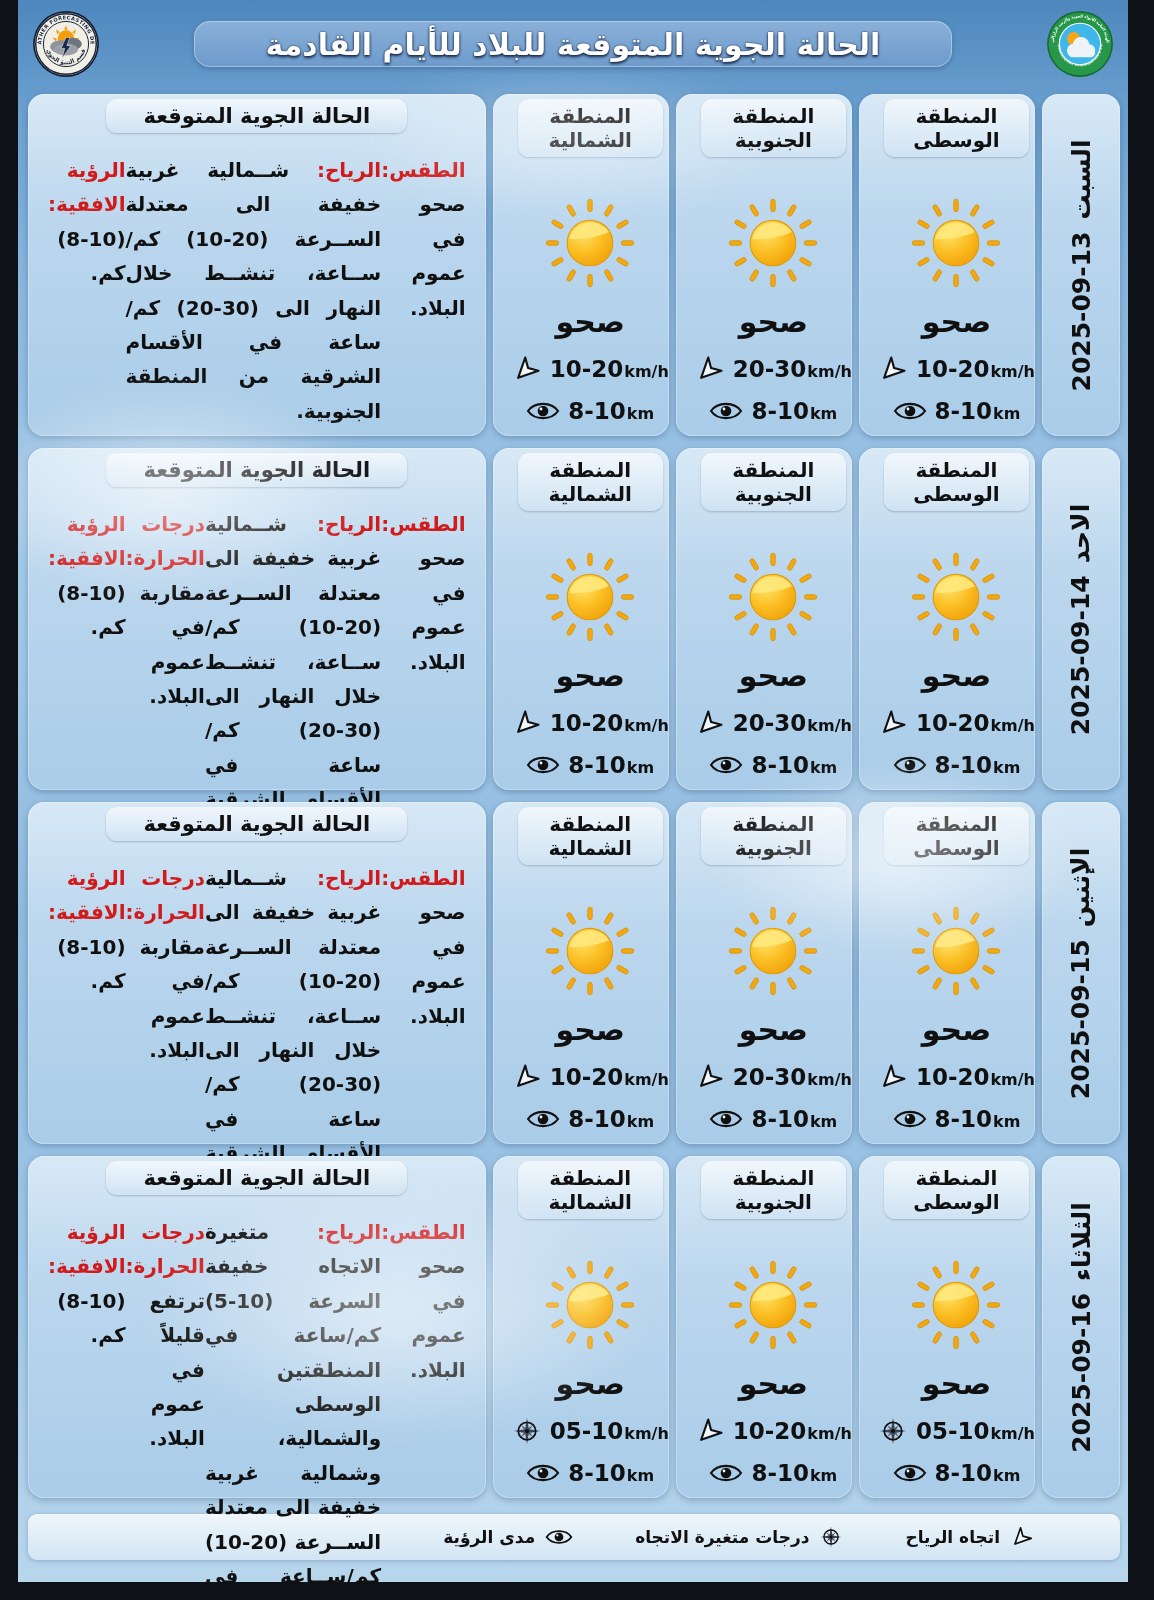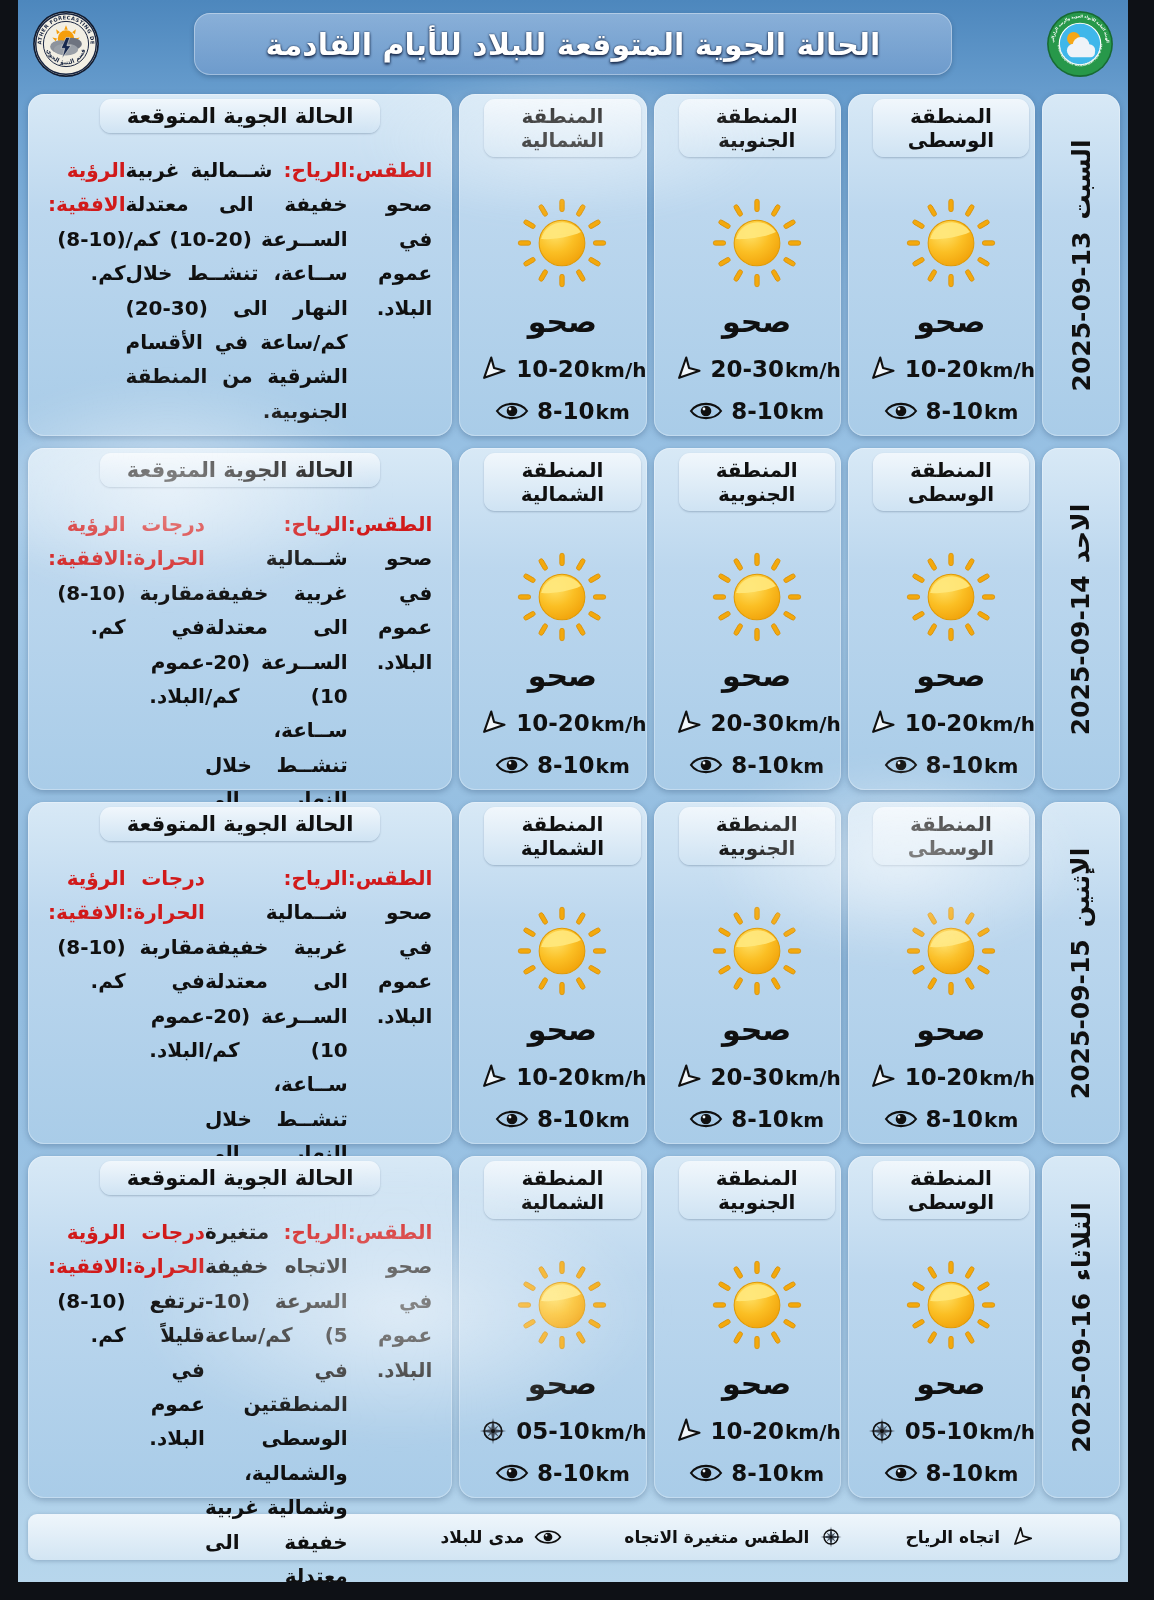"الحالة الجوية المتوقعة للبلاد للأيام" .title-pill { height: 62px -> 46px }
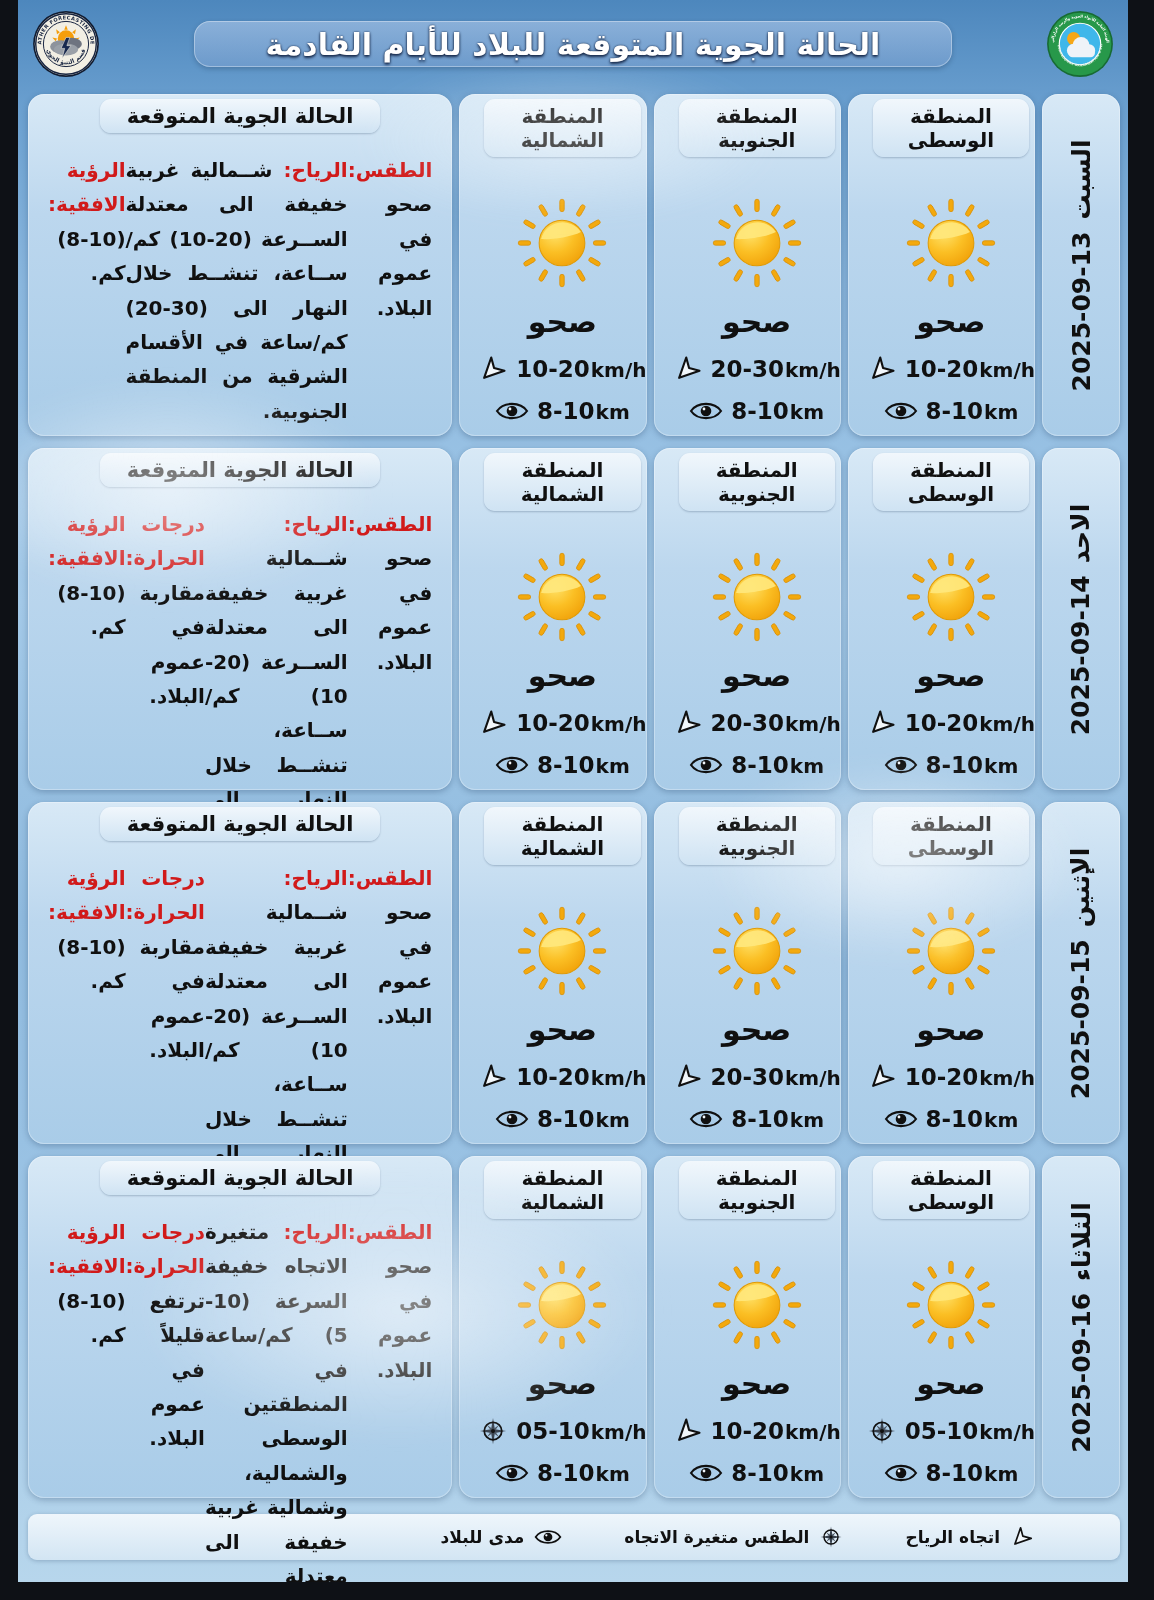"km/h" .mval .unit { font-size: 20px -> 16px }
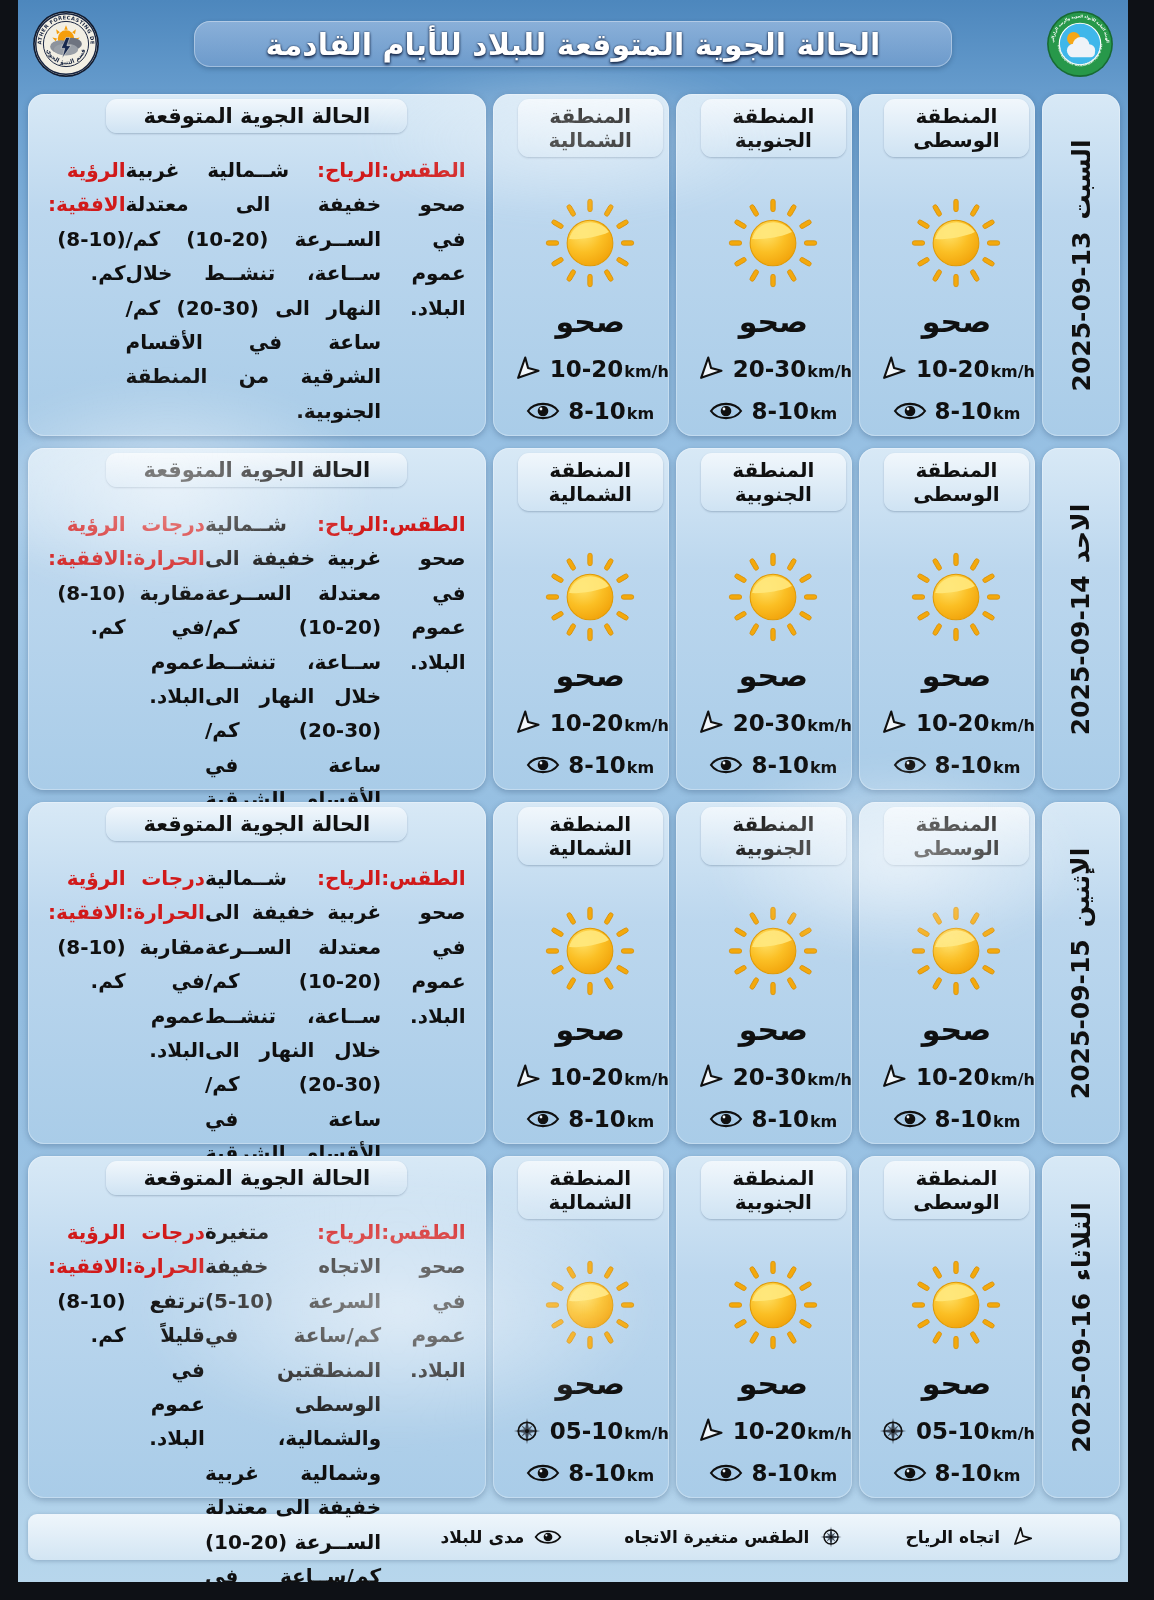"مدى للبلاد" span.llabel { text: للبلاد -> الرؤية }
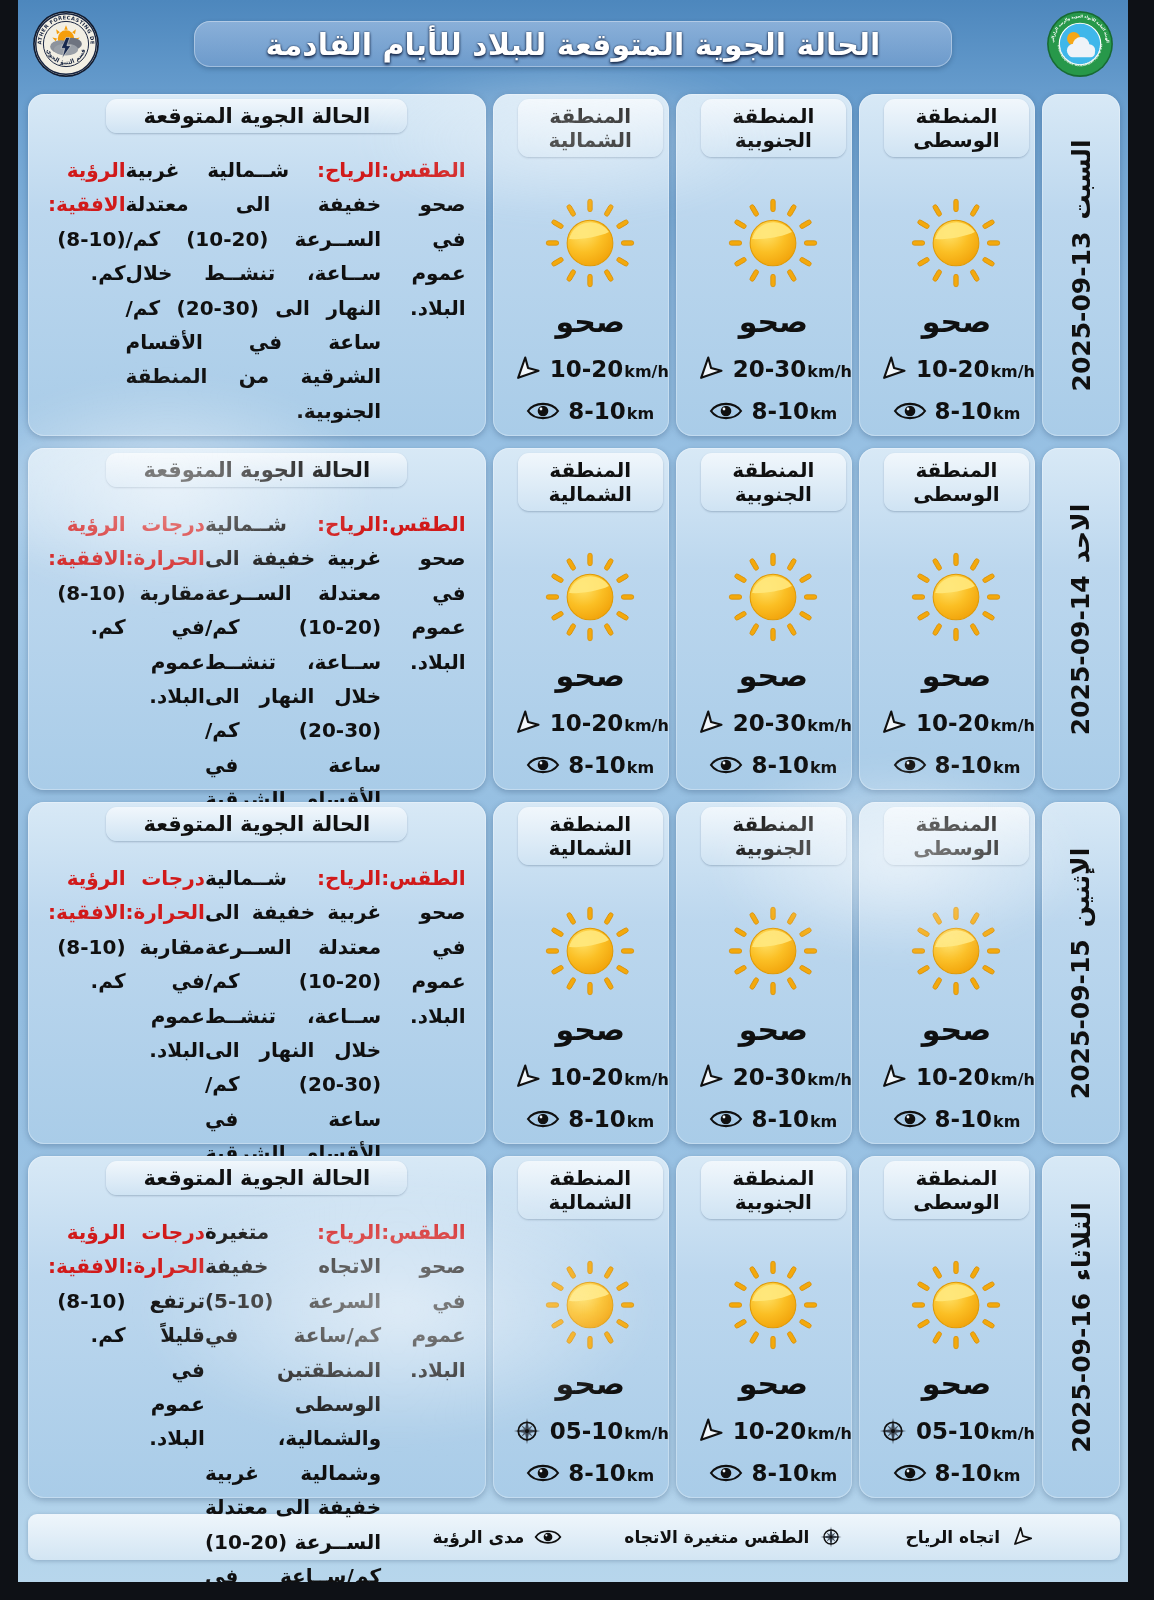"الطقس متغيرة الاتجاه" span.llabel { text: الطقس -> درجات }
